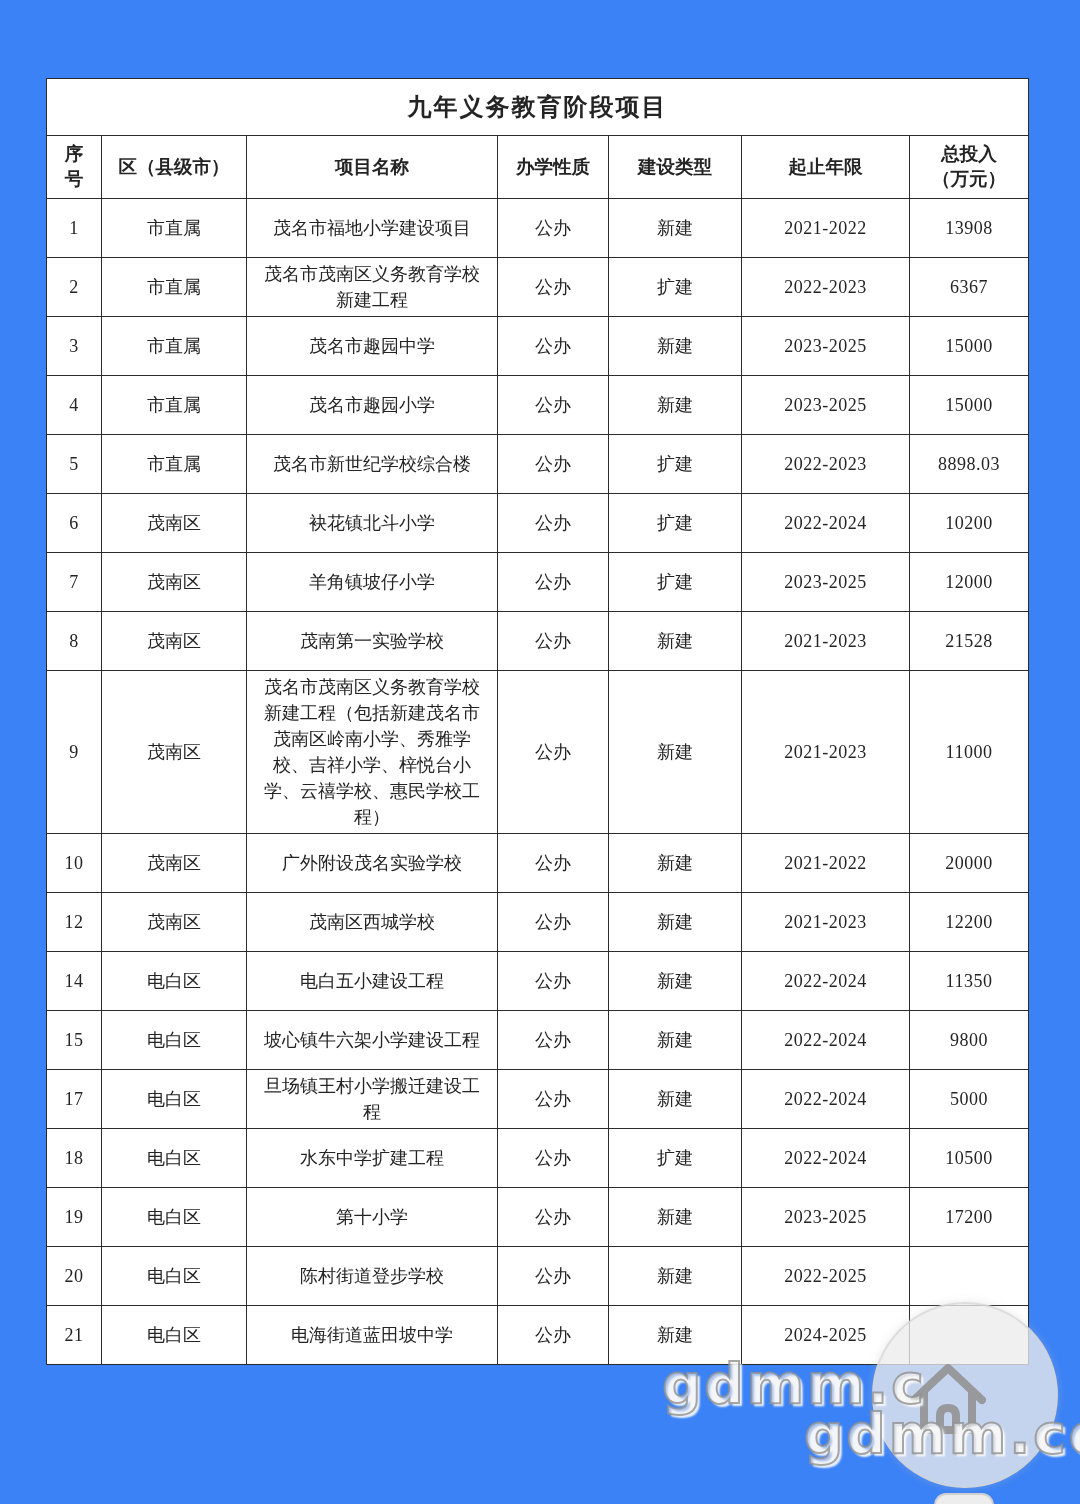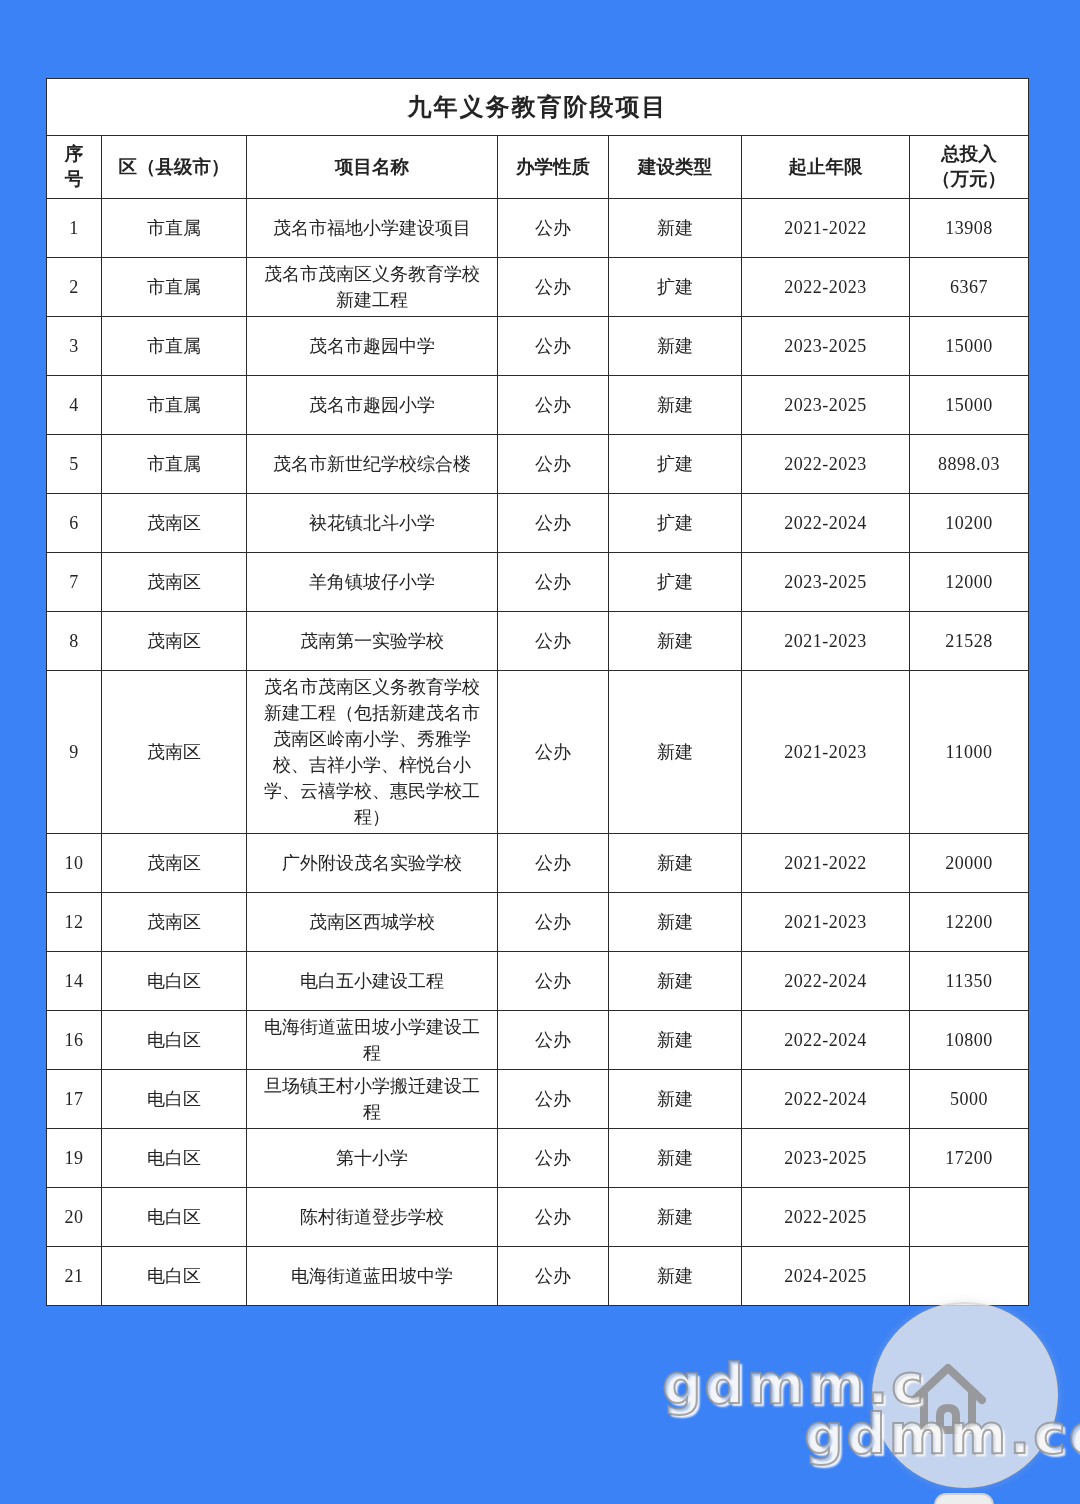"15" tr.data { html: none -> <tr> <td>15</td> <td>电白区</td> <td>坡心镇牛六架小学建设工程</td> <td>公办</td> <td>新建</td> <td>2022-2024</td> <td>9800</td> </tr> }
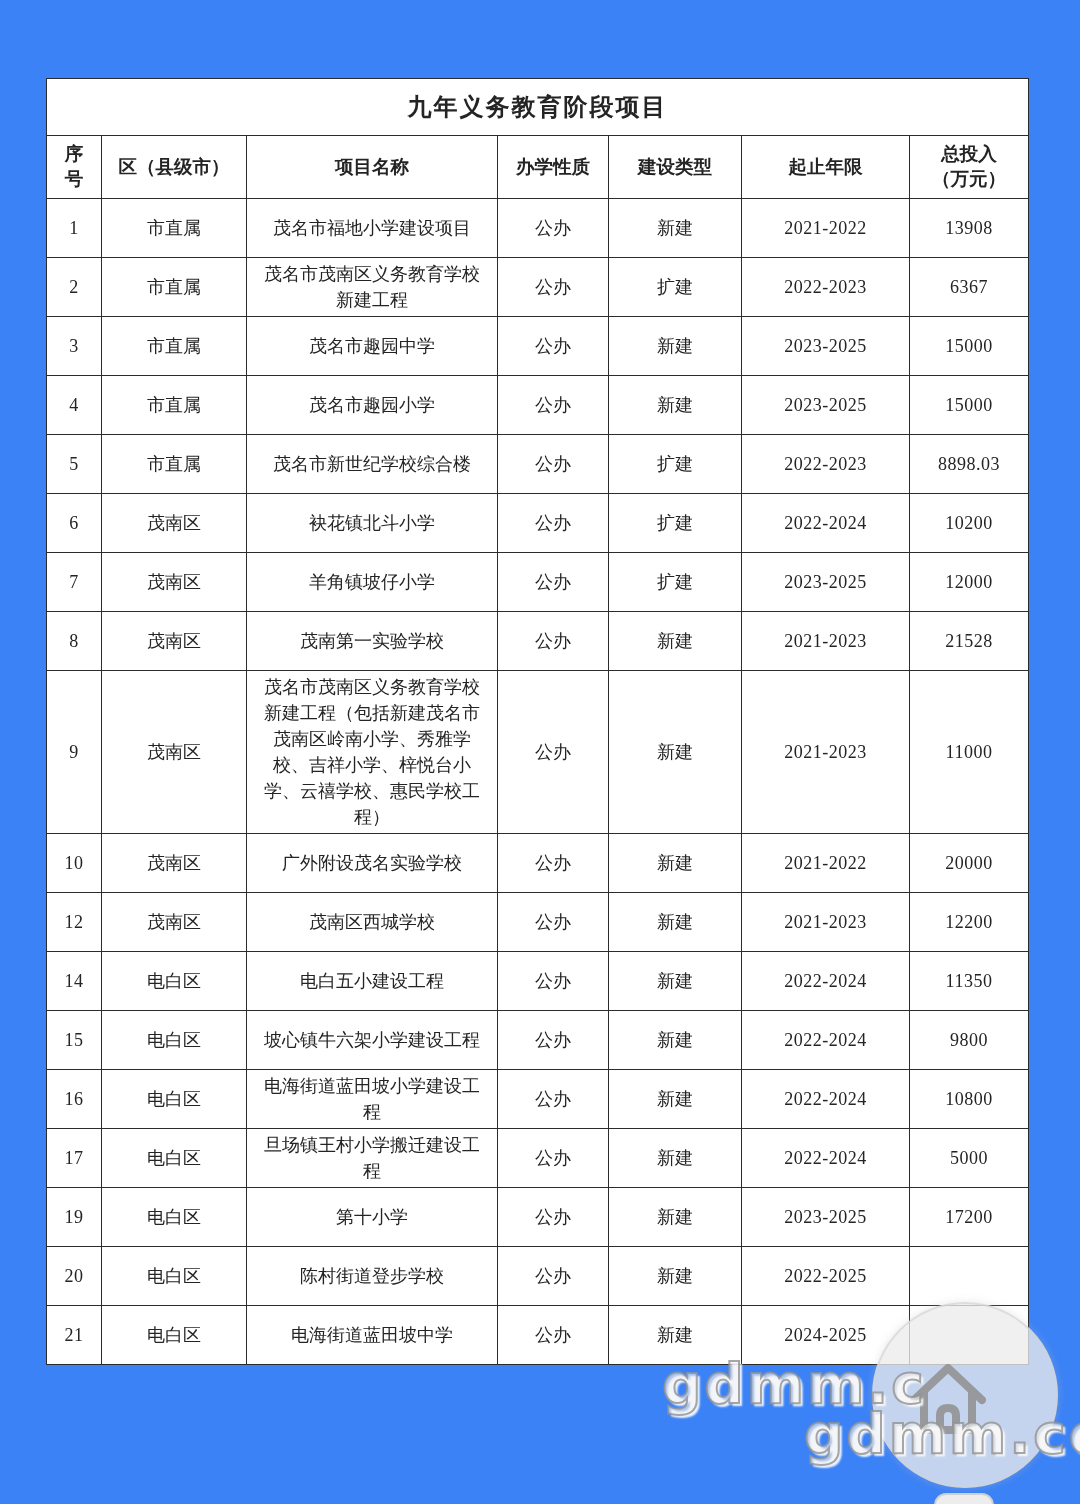"16" tr.data { html: <tr> <td>16</td> <td>电白区</td> <td>电海街道蓝田坡小学建设工程</td> <td>公办</td> <td>新建</td> <td>2022-2024</td> <td>10800</td> </tr> -> none }
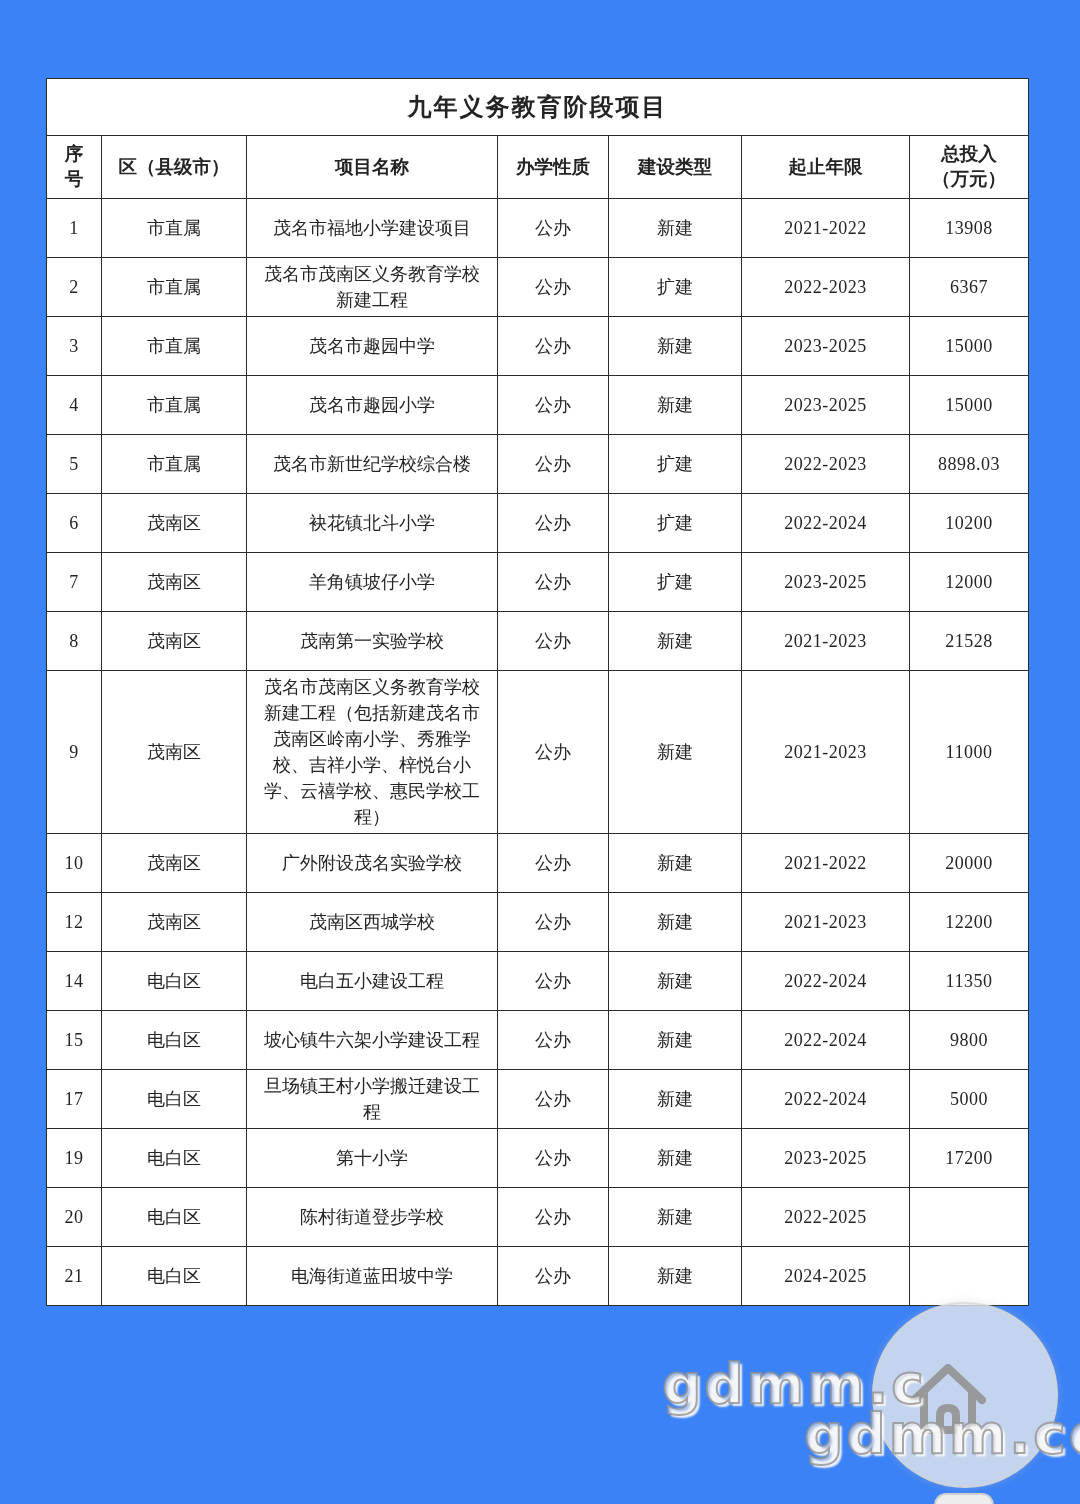"18" tr.data { html: none -> <tr> <td>18</td> <td>电白区</td> <td>水东中学扩建工程</td> <td>公办</td> <td>扩建</td> <td>2022-2024</td> <td>10500</td> </tr> }
